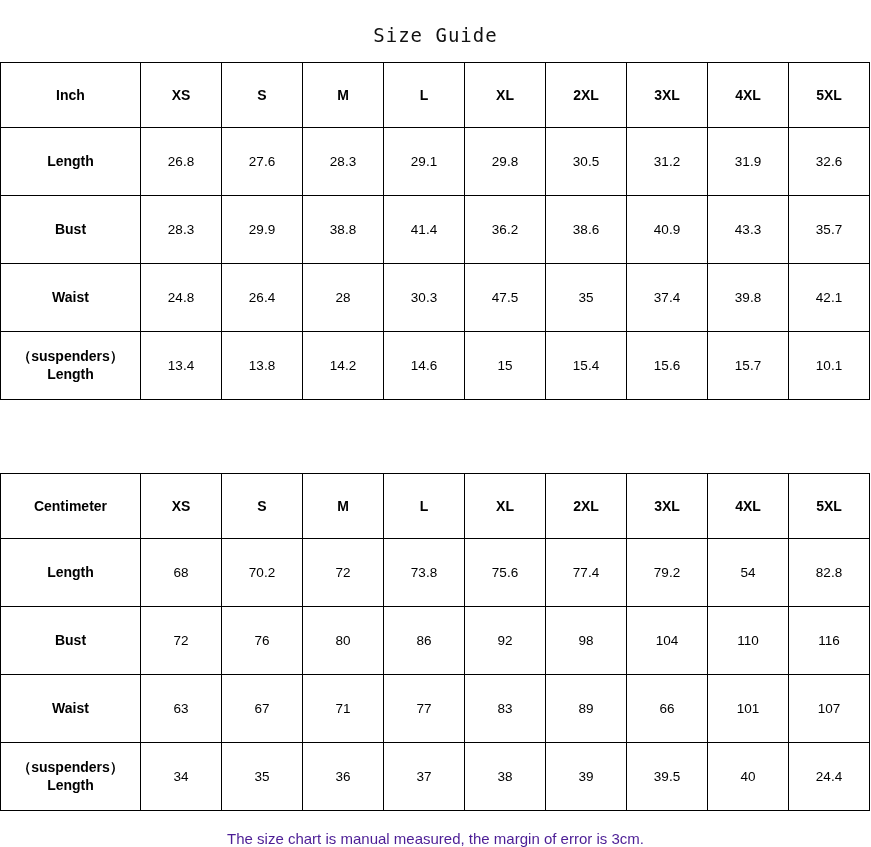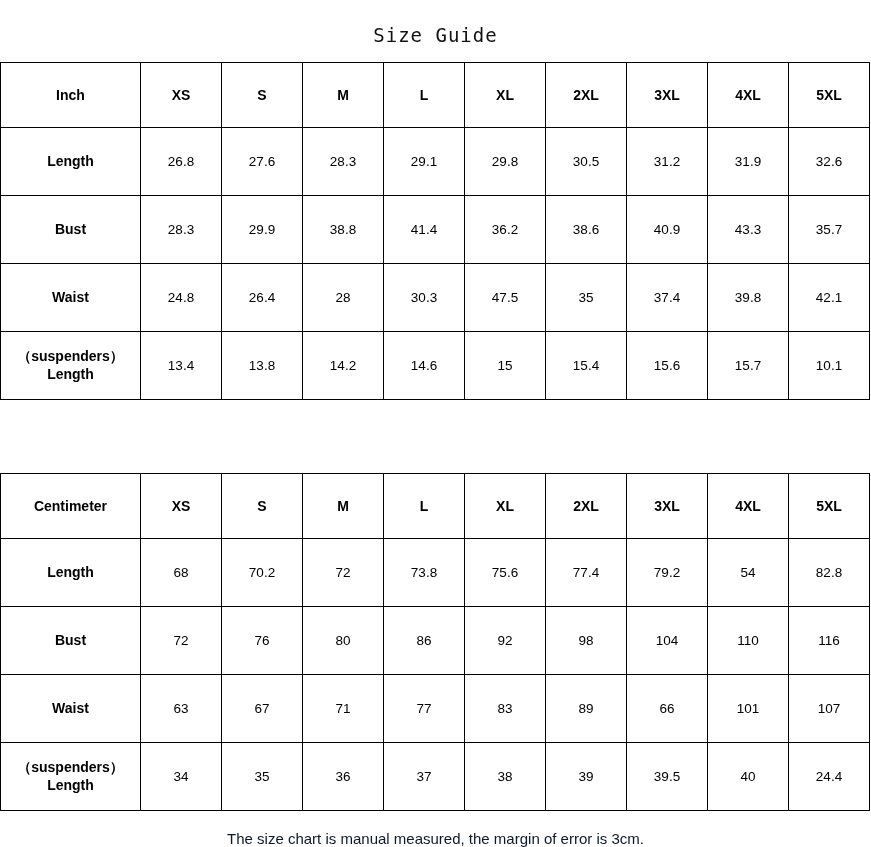"The size chart is manual" .footnote { color: #0f172a -> #4c1d95 }
